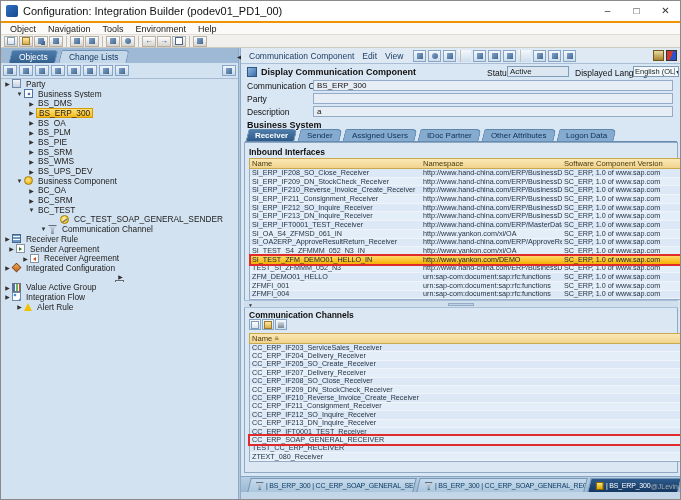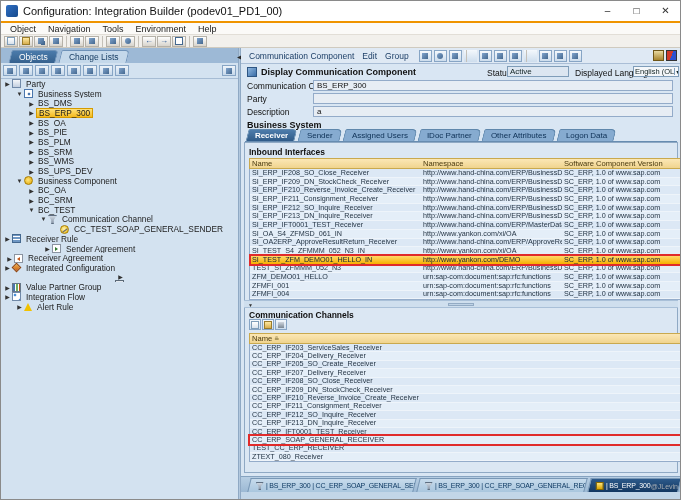"Group" span.menu-item { text: Group -> View }
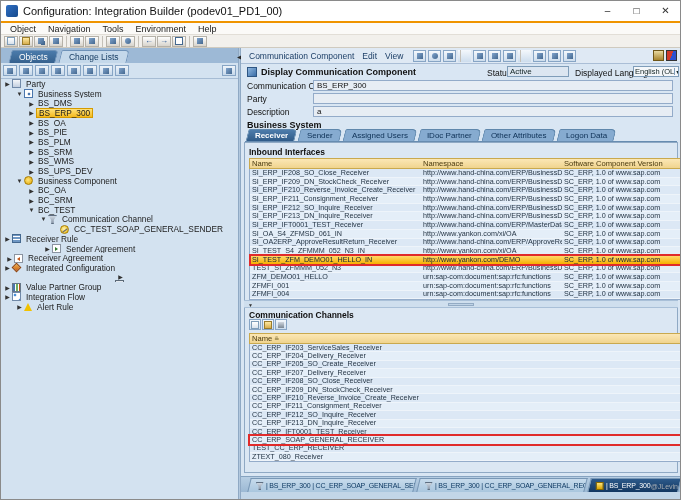"BS_PIE" div.trow { order: before "BS_PLM" -> after "BS_PLM" }
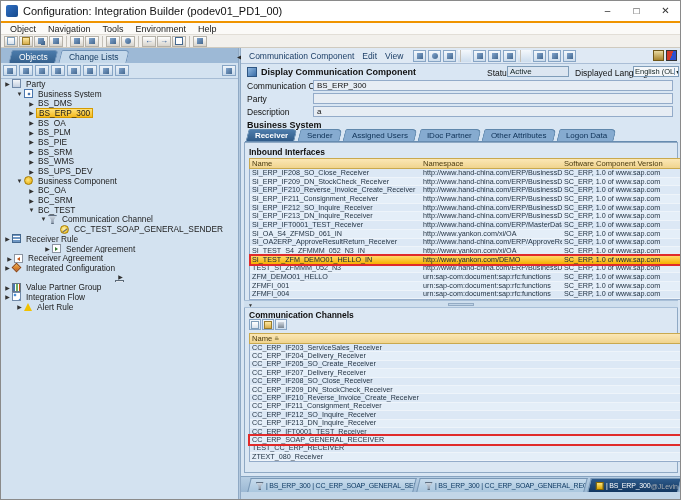"Communication Channel" div.trow { order: before "CC_TEST_SOAP_GENERAL_SENDER" -> after "CC_TEST_SOAP_GENERAL_SENDER" }
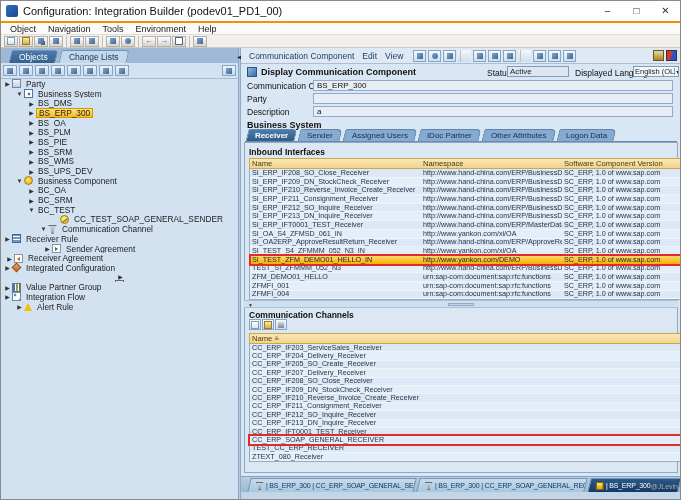"Sender Agreement" div.trow { margin-left: 36px -> none }
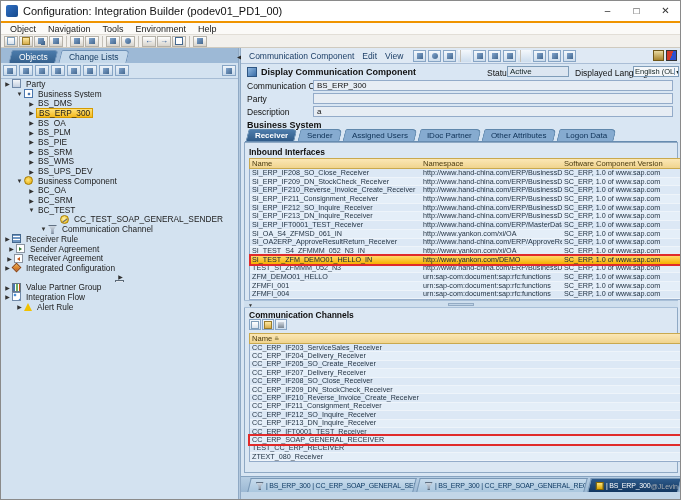"Receiver Agreement" div.trow { padding-left: 4px -> 20px }
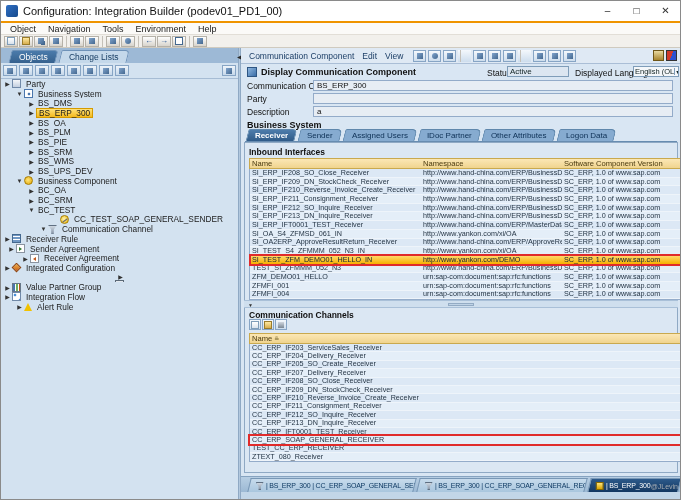"Value Partner Group" span.tlabel { text: Partner -> Active }
